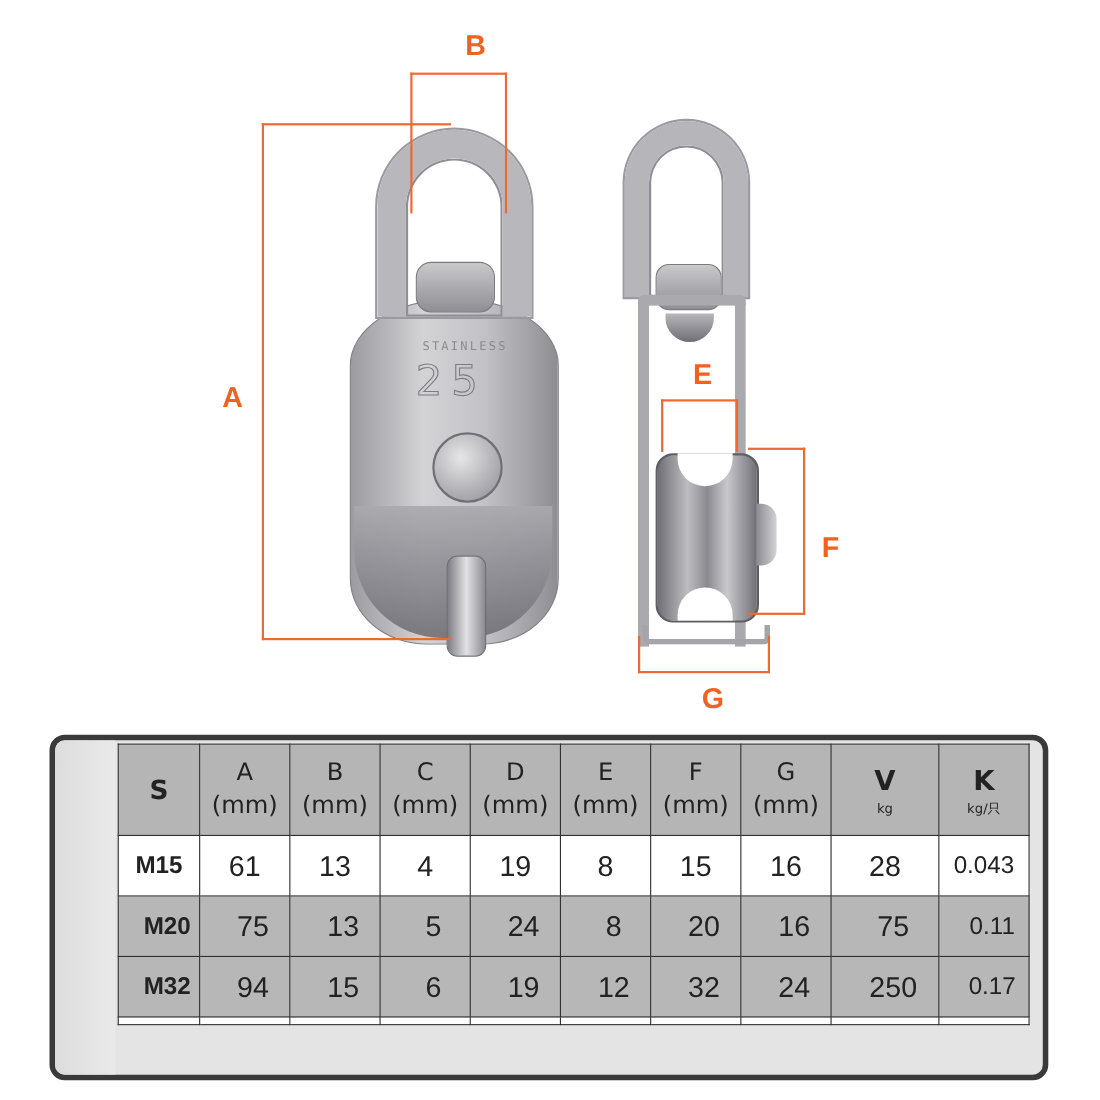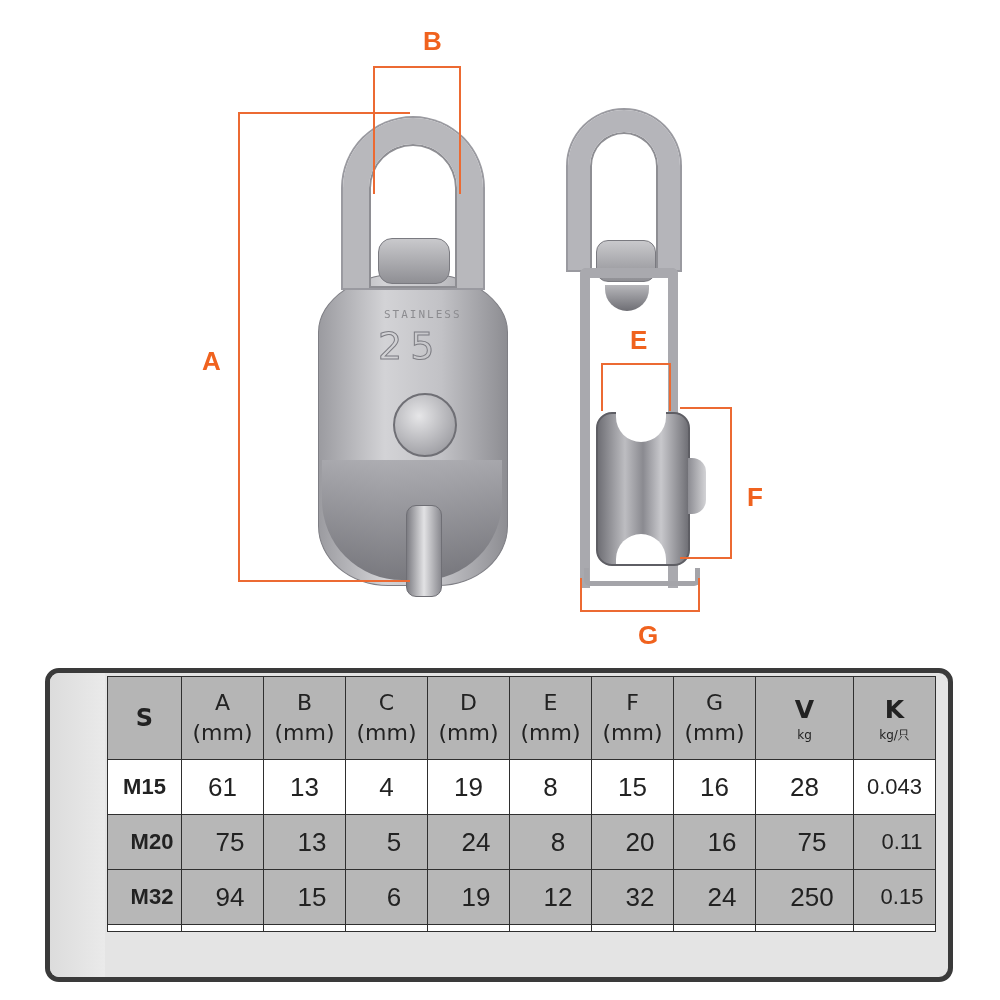"0.15" td.k { text: 0.15 -> 0.17 }
